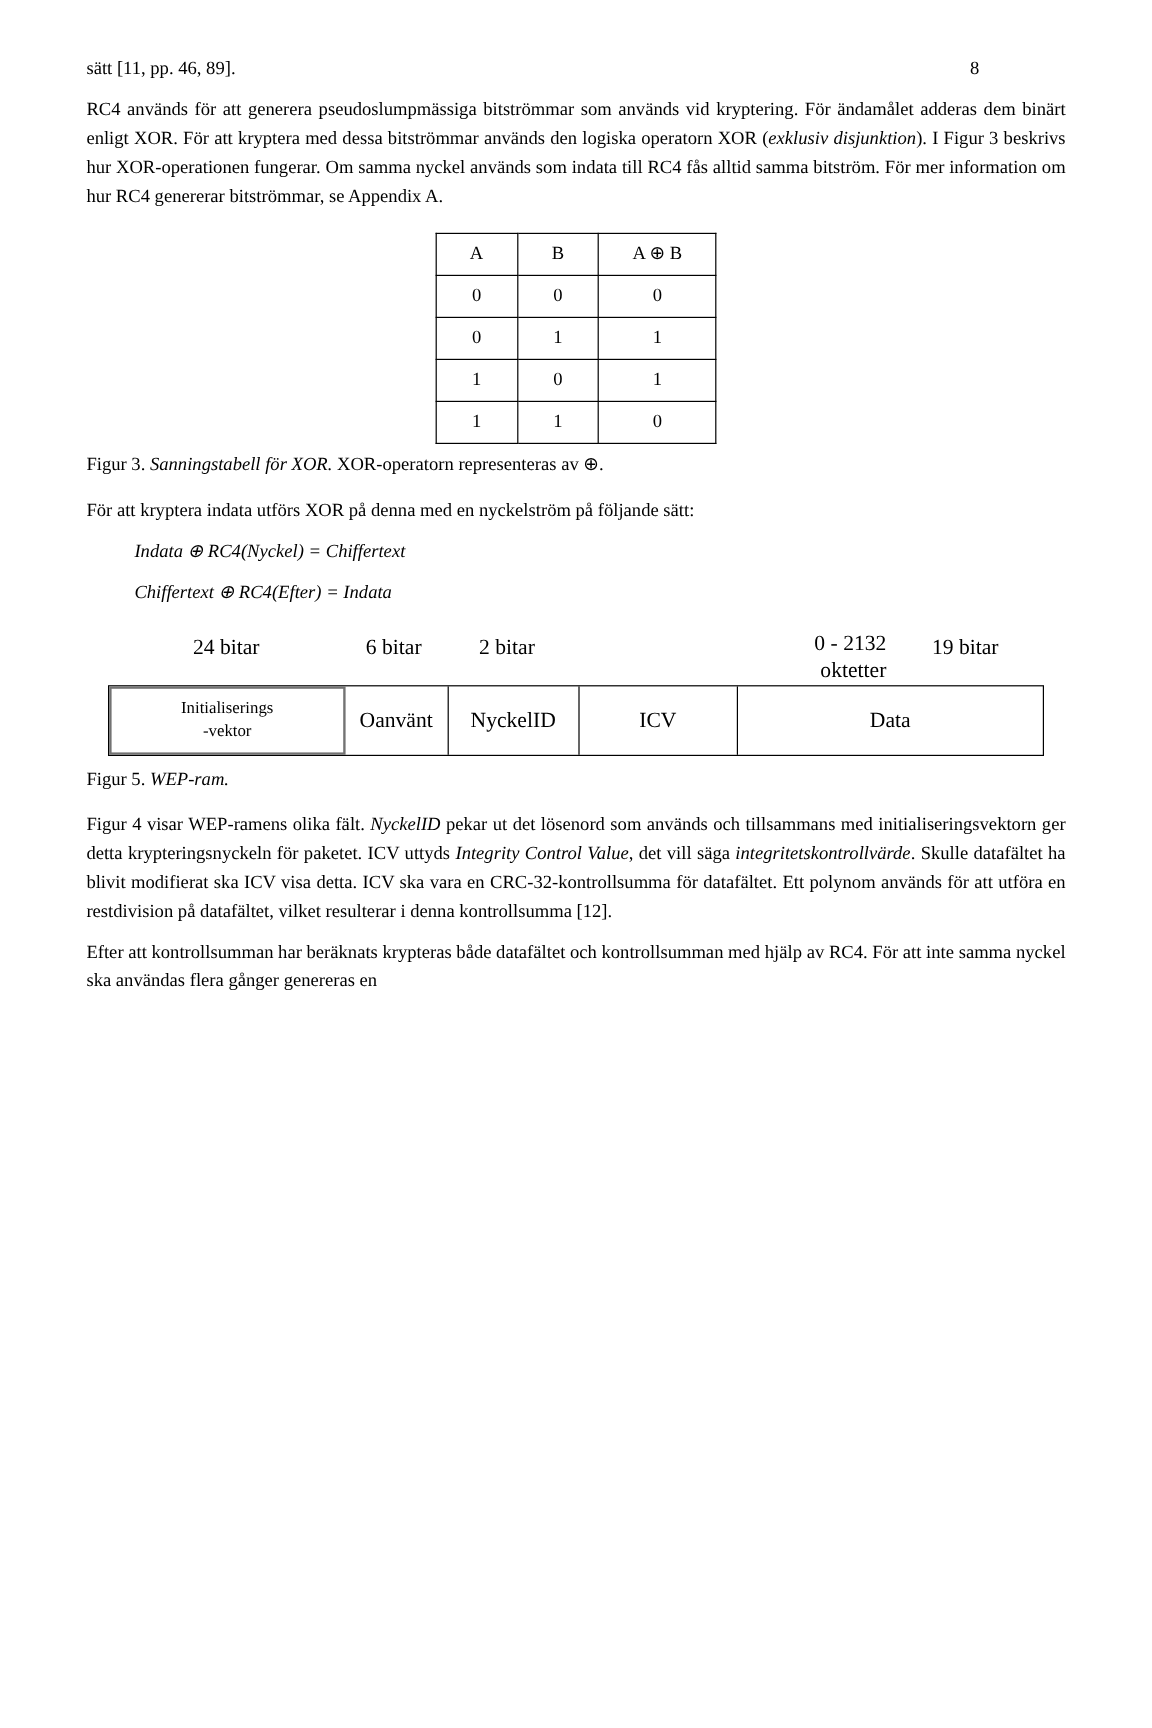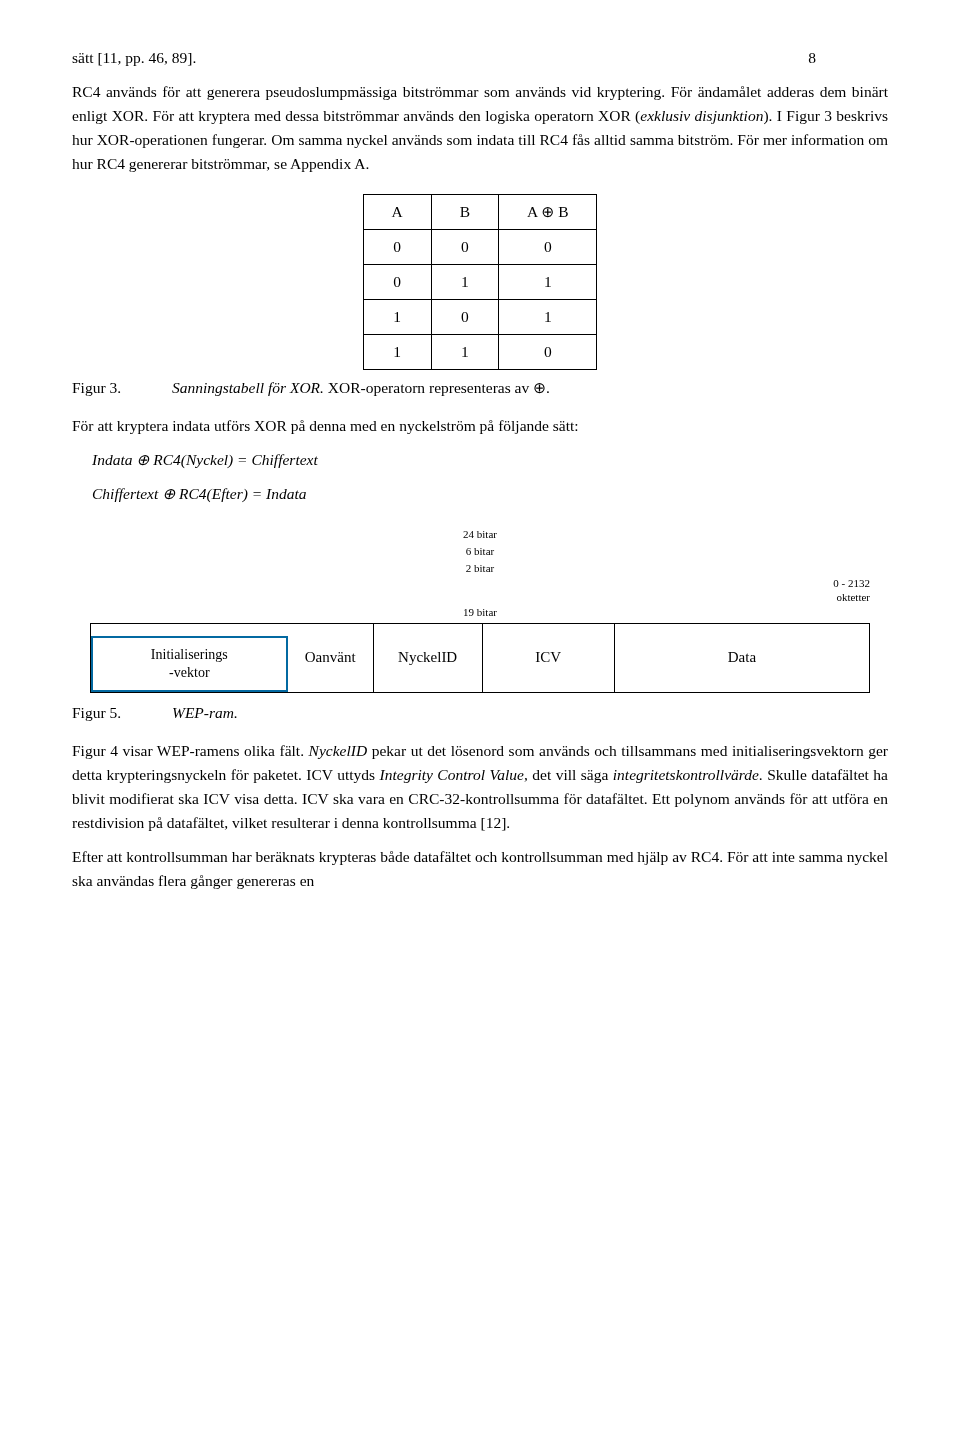"Sanningstabell för XOR." .fig-caption em { margin-left: 47px -> none }
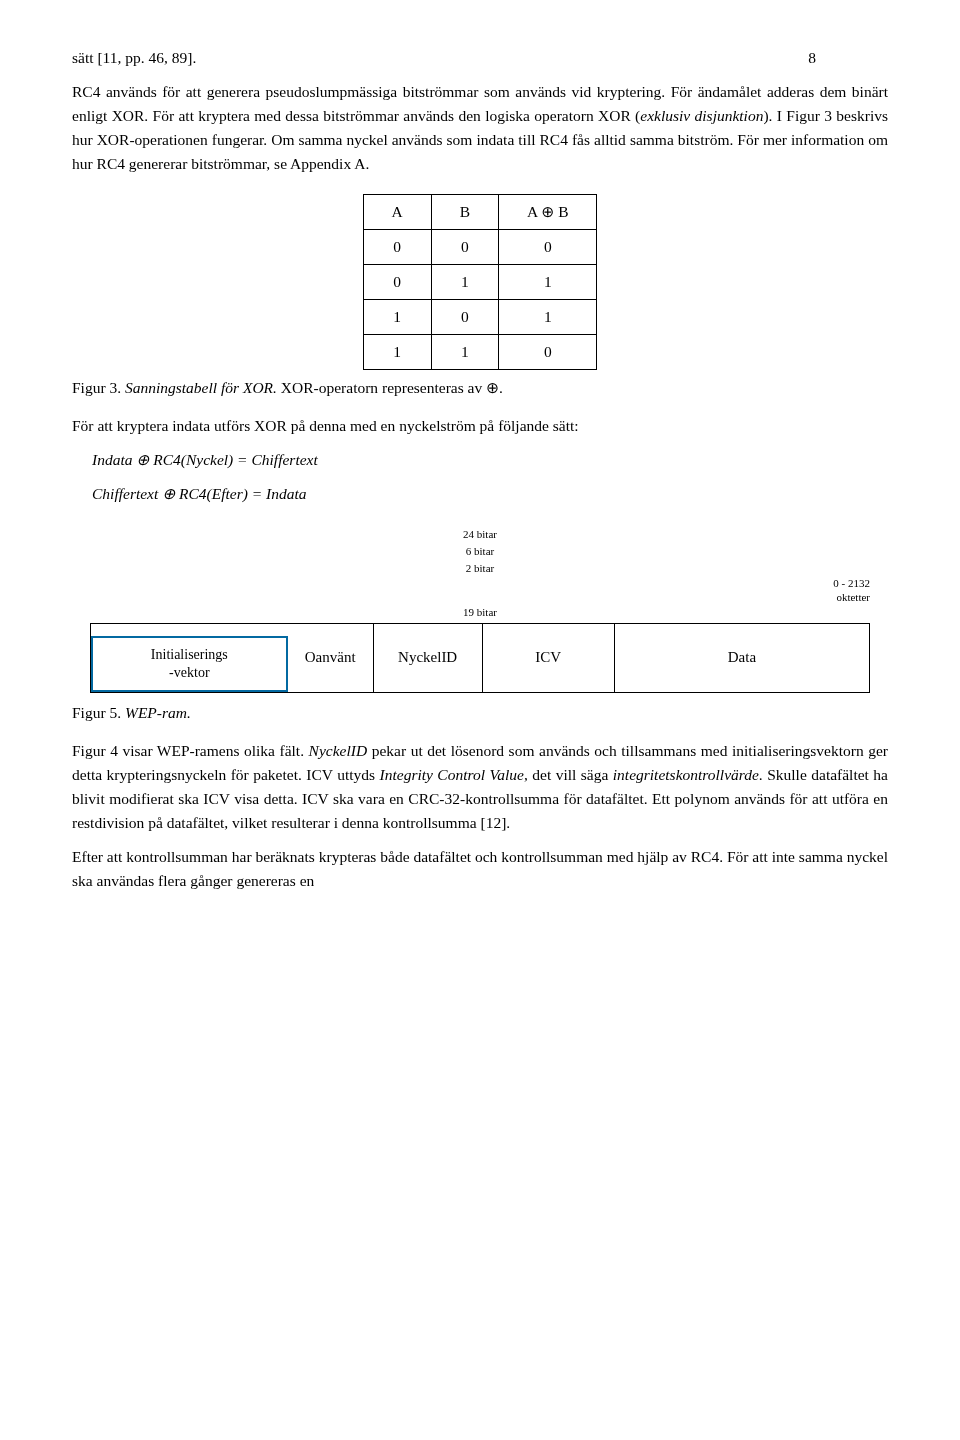"Indata ⊕ RC4(Nyckel) = Chiffertext" .math-block { margin: 10px 0 10px 20px -> 10px 0 10px 40px }
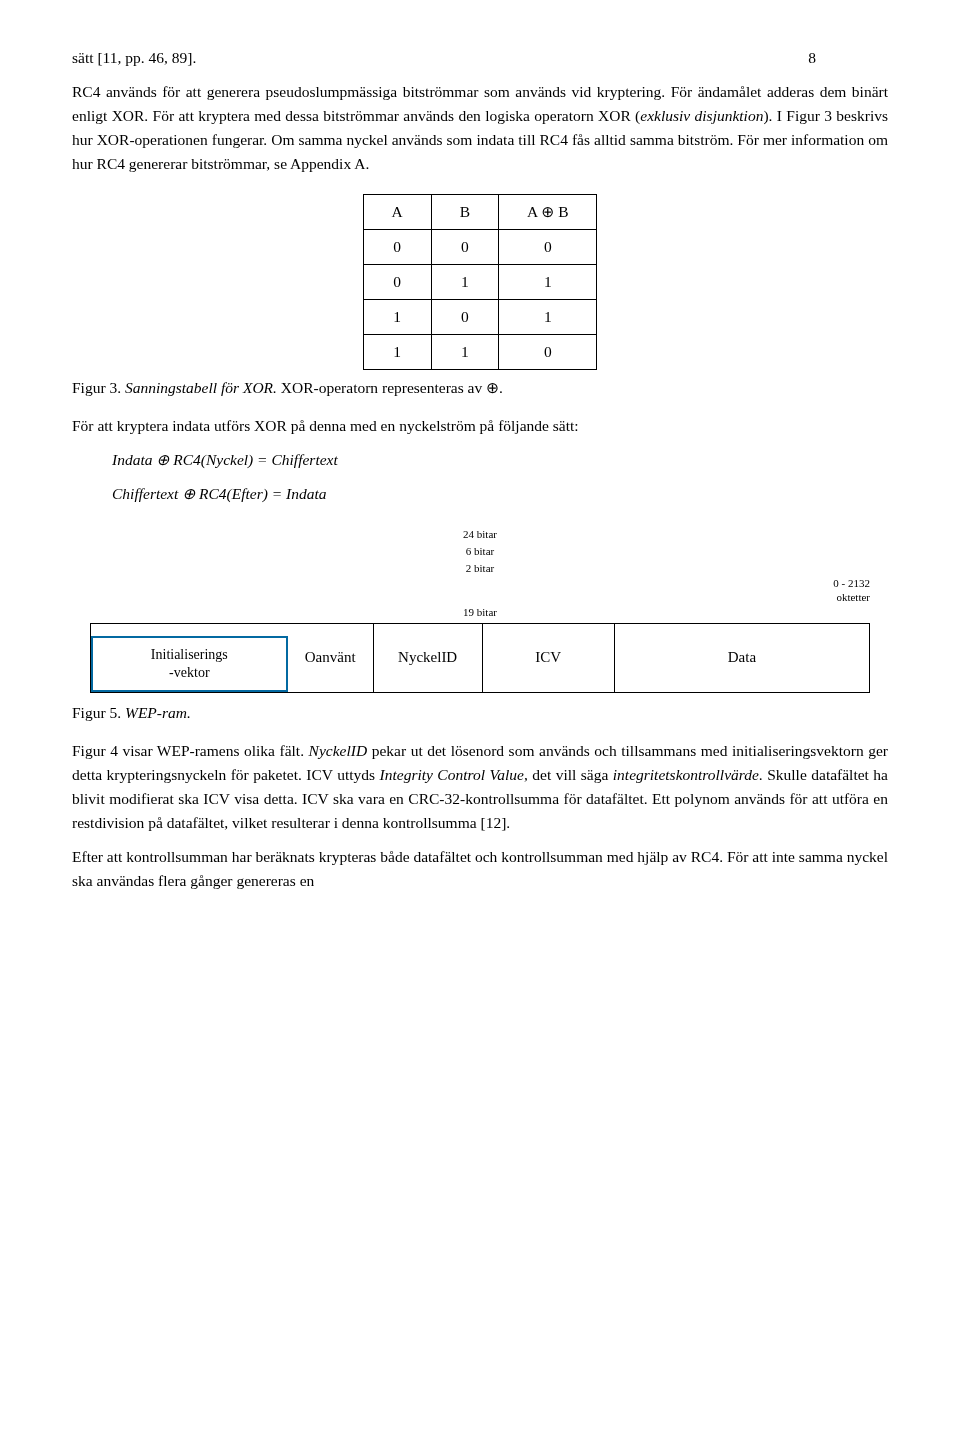"24 bitar" .wep-labels-top { flex-direction: column -> none; font-size: 11px -> 18px }
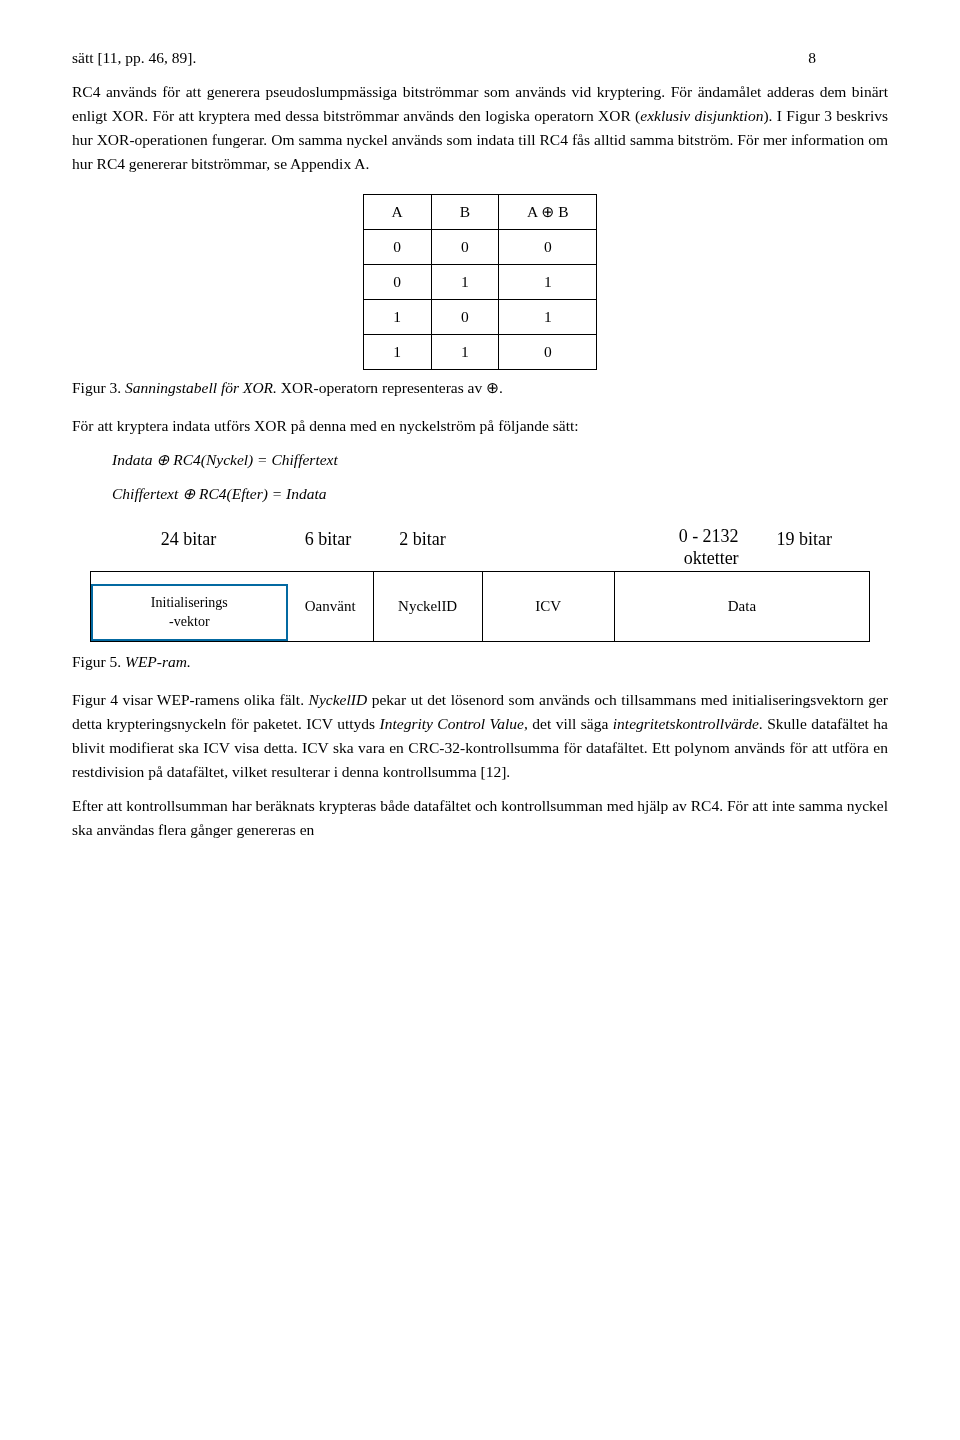"Initialiserings" .wep-box-init { border: 2px solid #0369a1 -> 2px solid #737373; margin-top: 12px -> none }
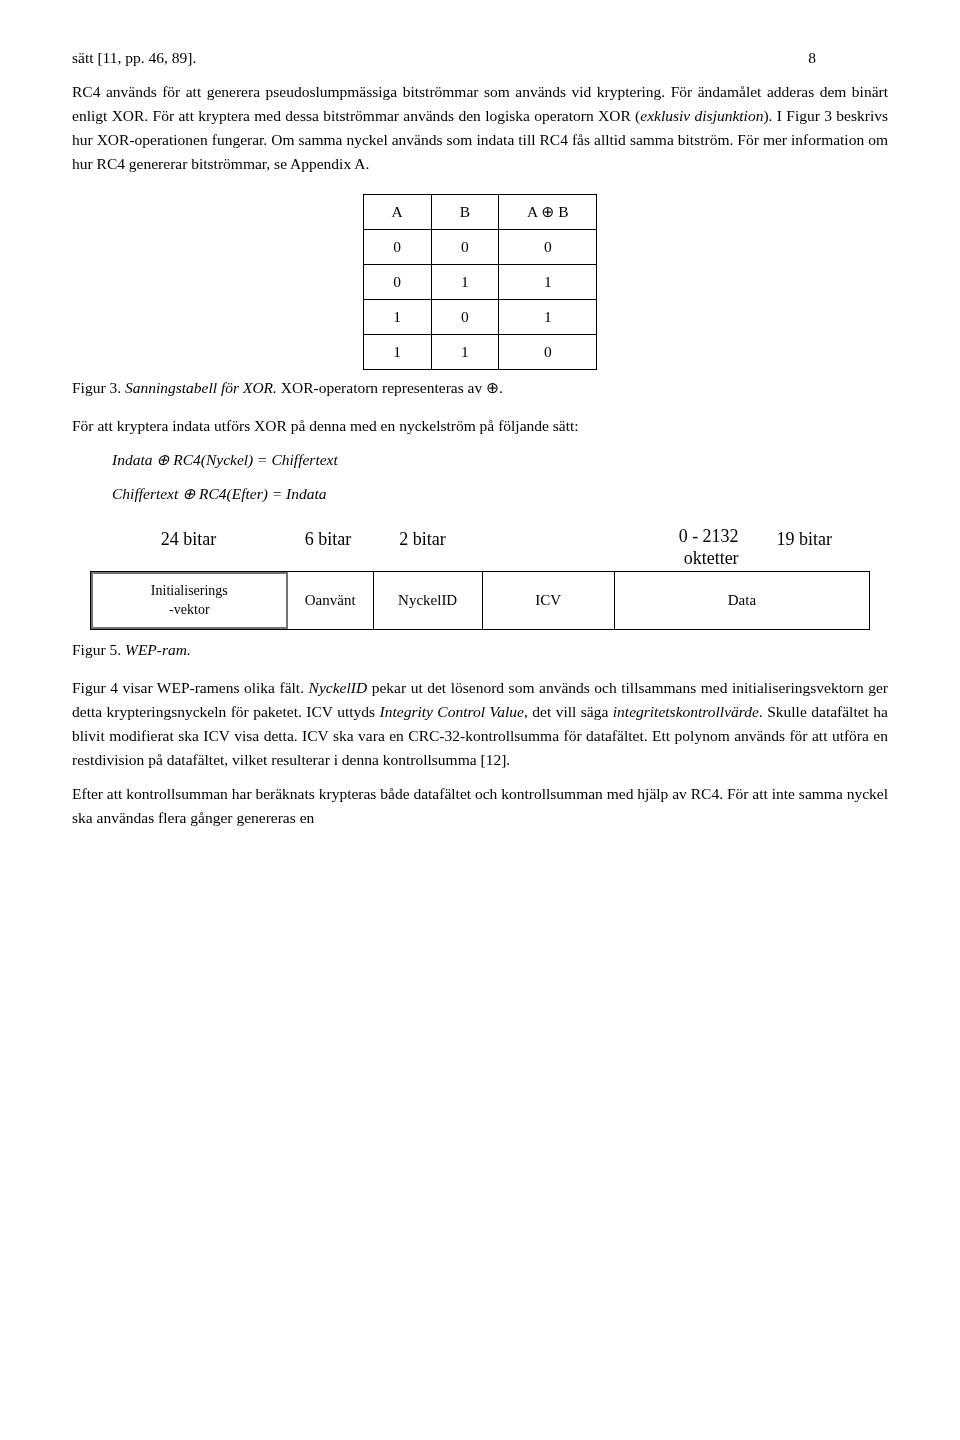"Oanvänt" .wep-box { font-size: 15px -> 18px }
